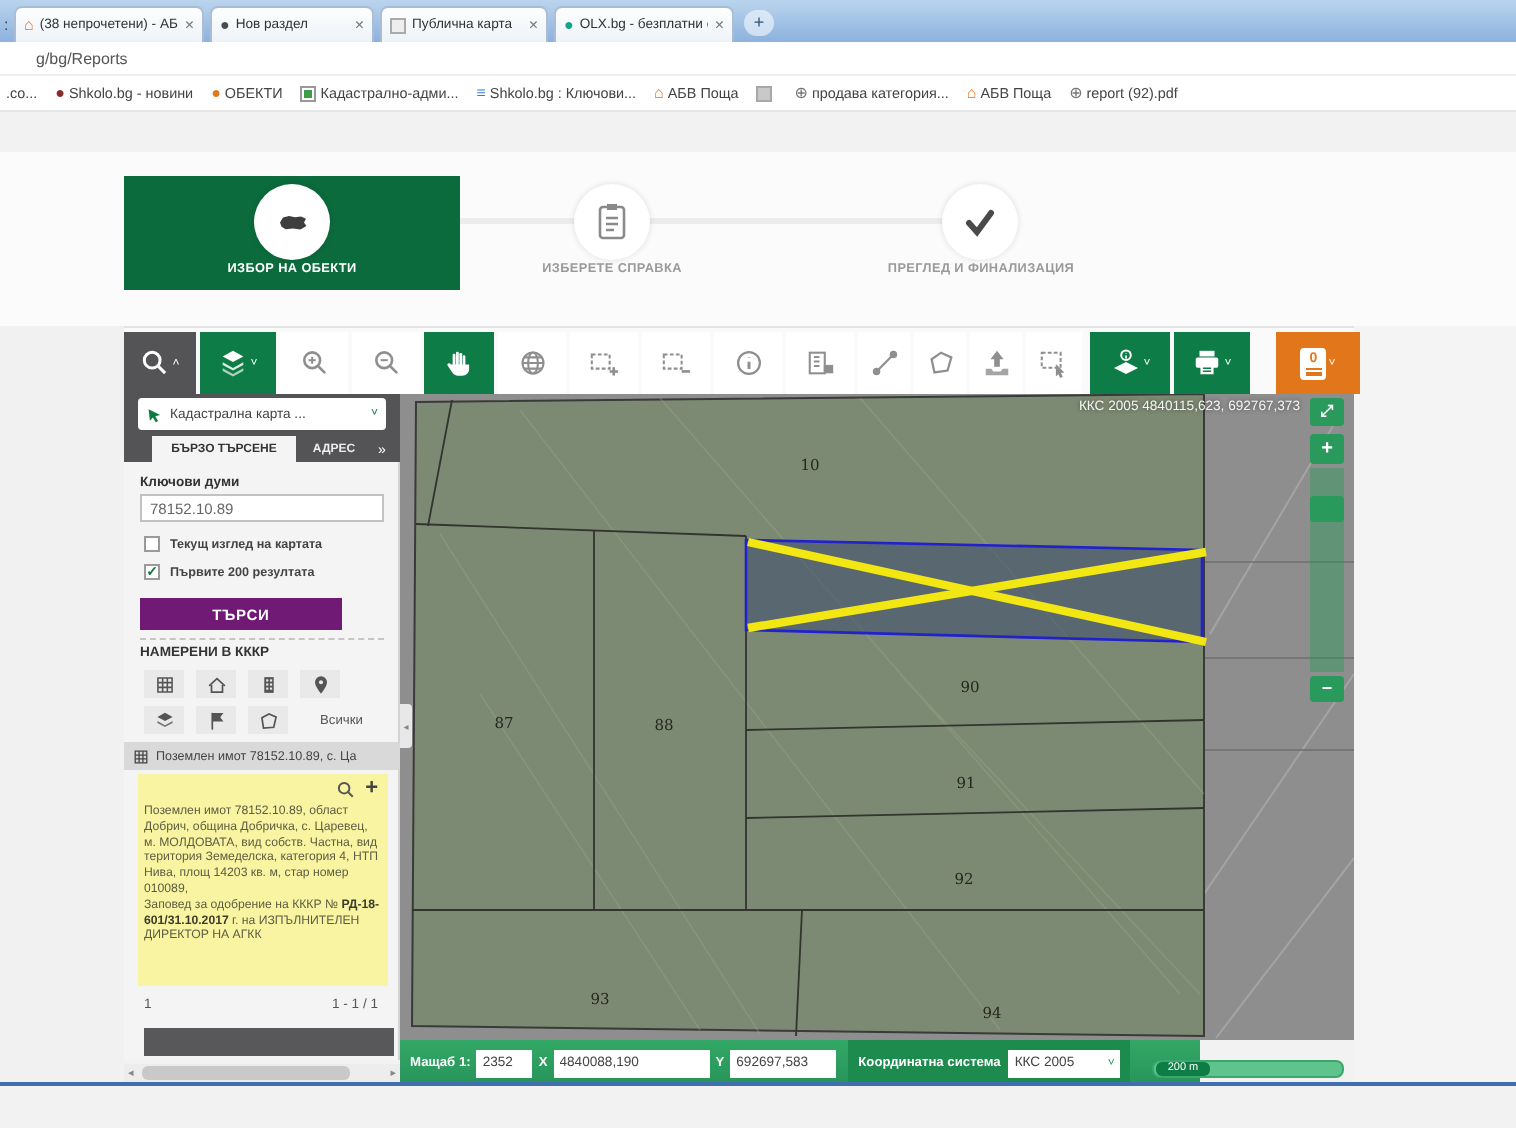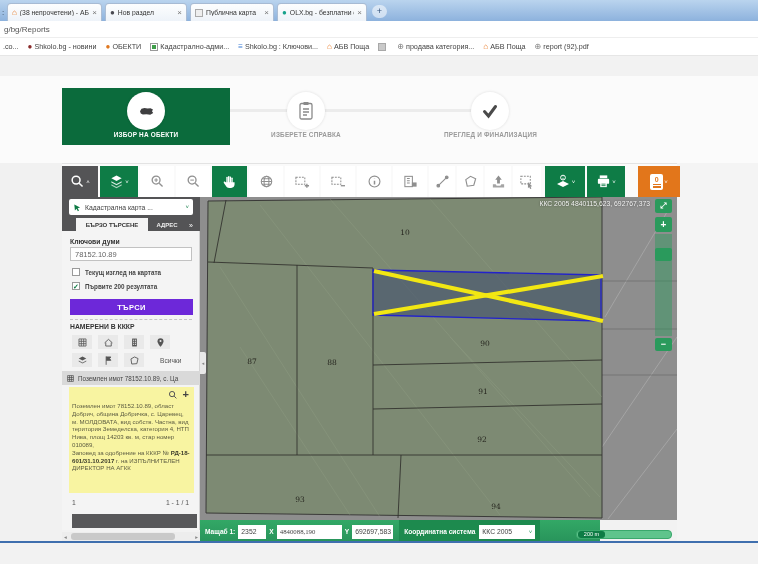"g/bg/Reports" .urlrow { padding-left: 4px -> 18px }
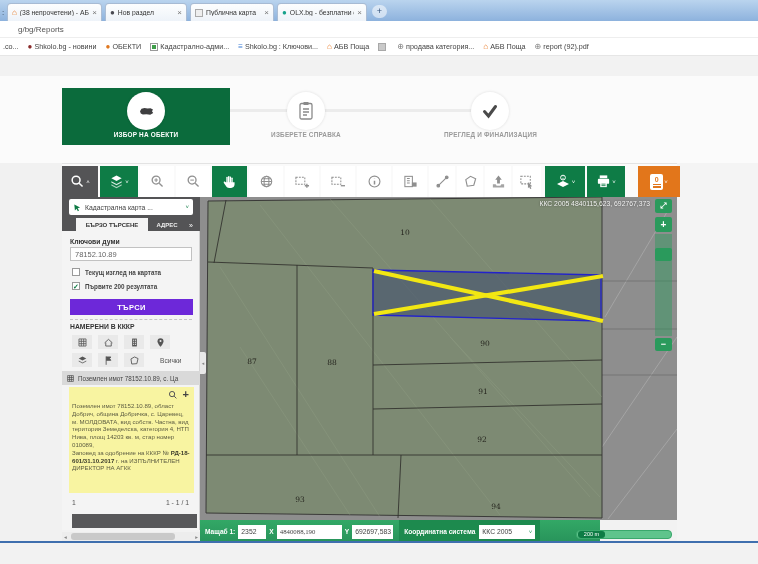"ТЪРСИ" .sb-btn { background: #6d28d9 -> #701a75; width: 123px -> 101px }
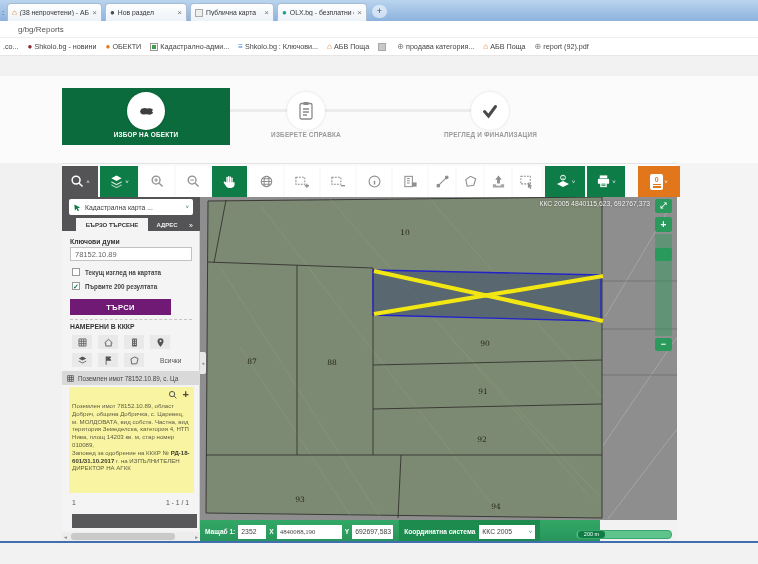"4840088,190" input.st-input { font-family: Liberation Serif, serif -> none; width: 65px -> 78px }
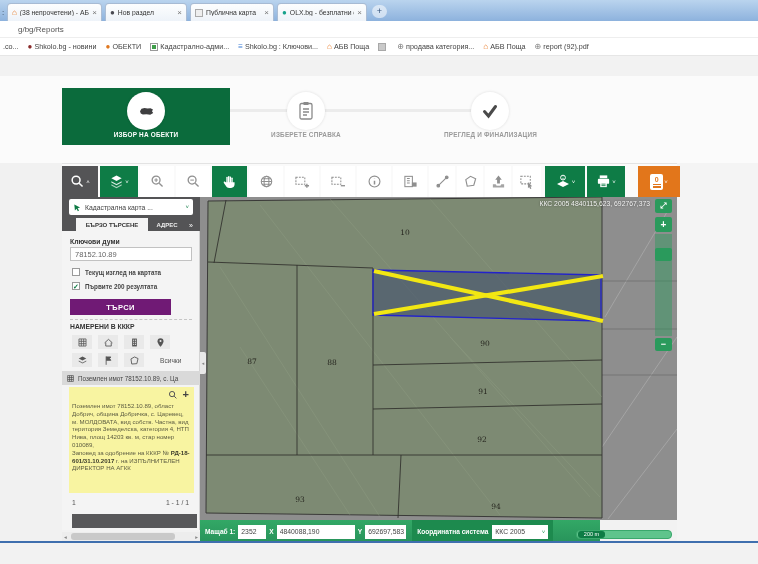"692697,583" input.st-input { width: 41px -> 53px }
